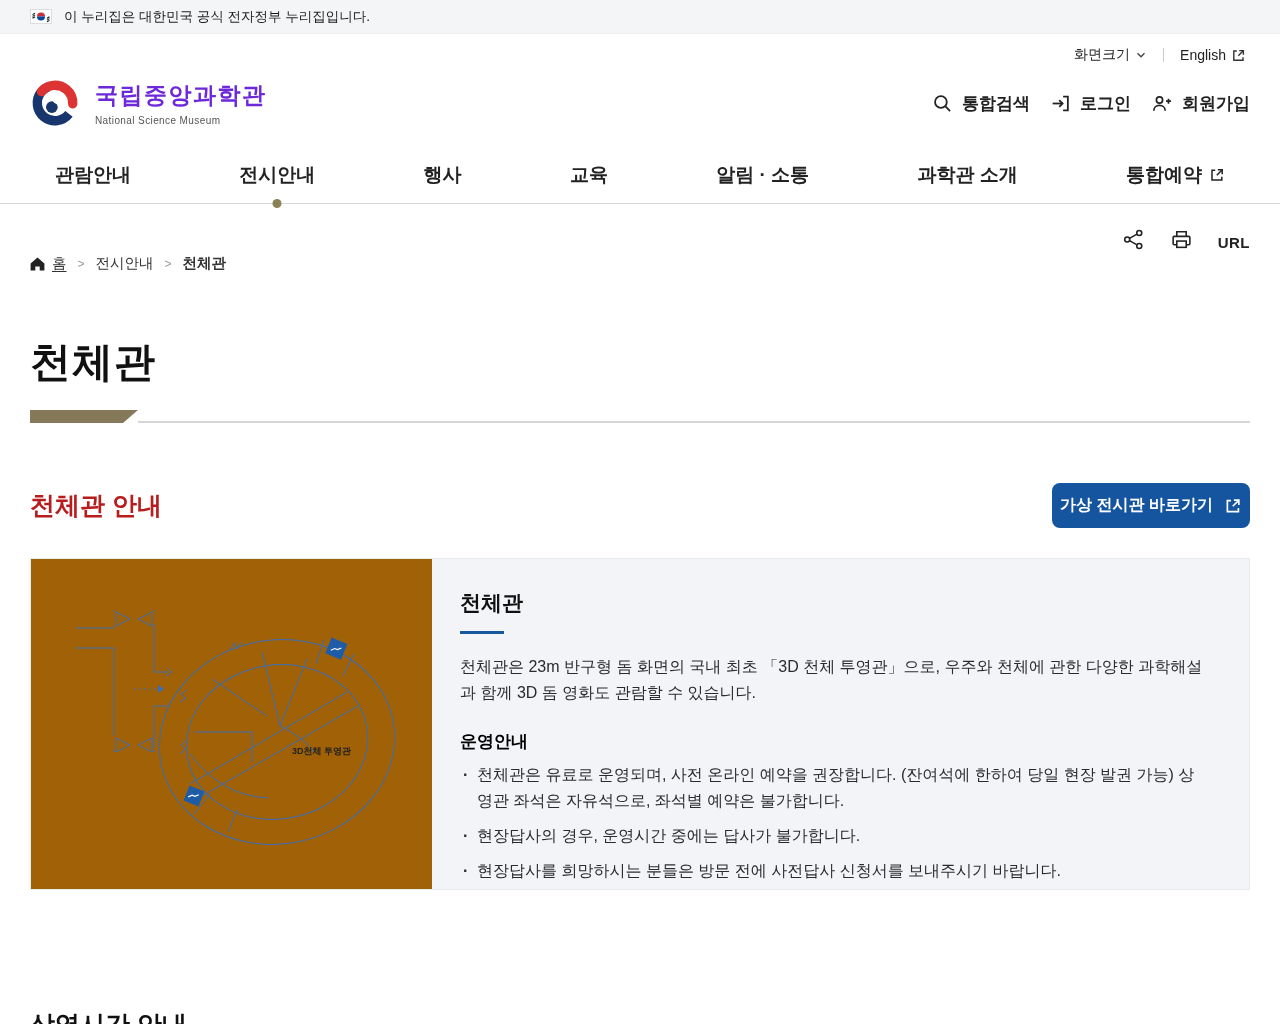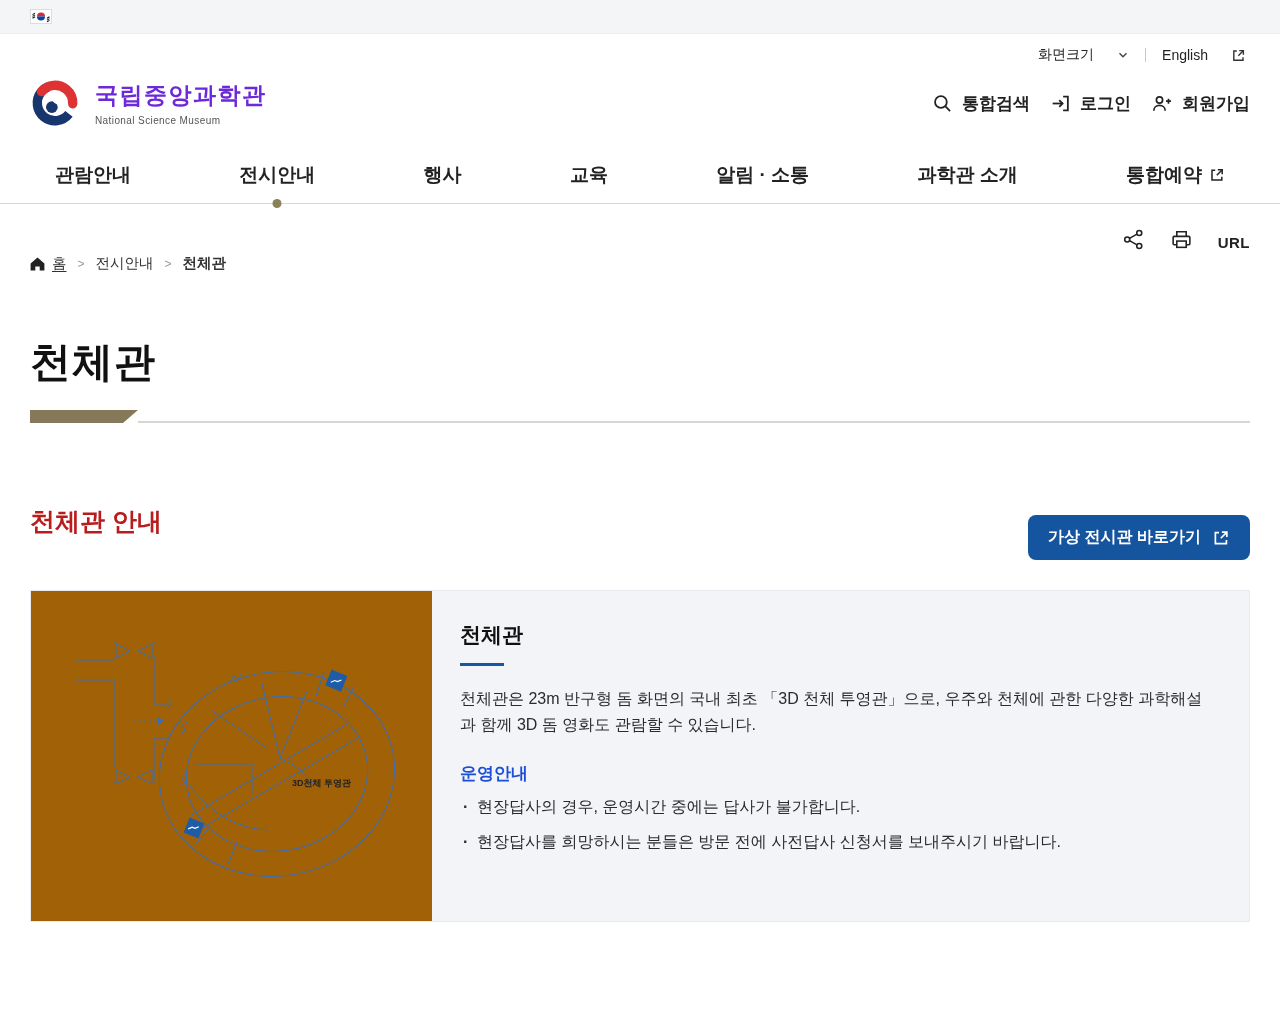"이 누리집은 대한민국 공식 전자정부" span { html: none -> <span>이 누리집은 대한민국 공식 전자정부 누리집입니다.</span> }
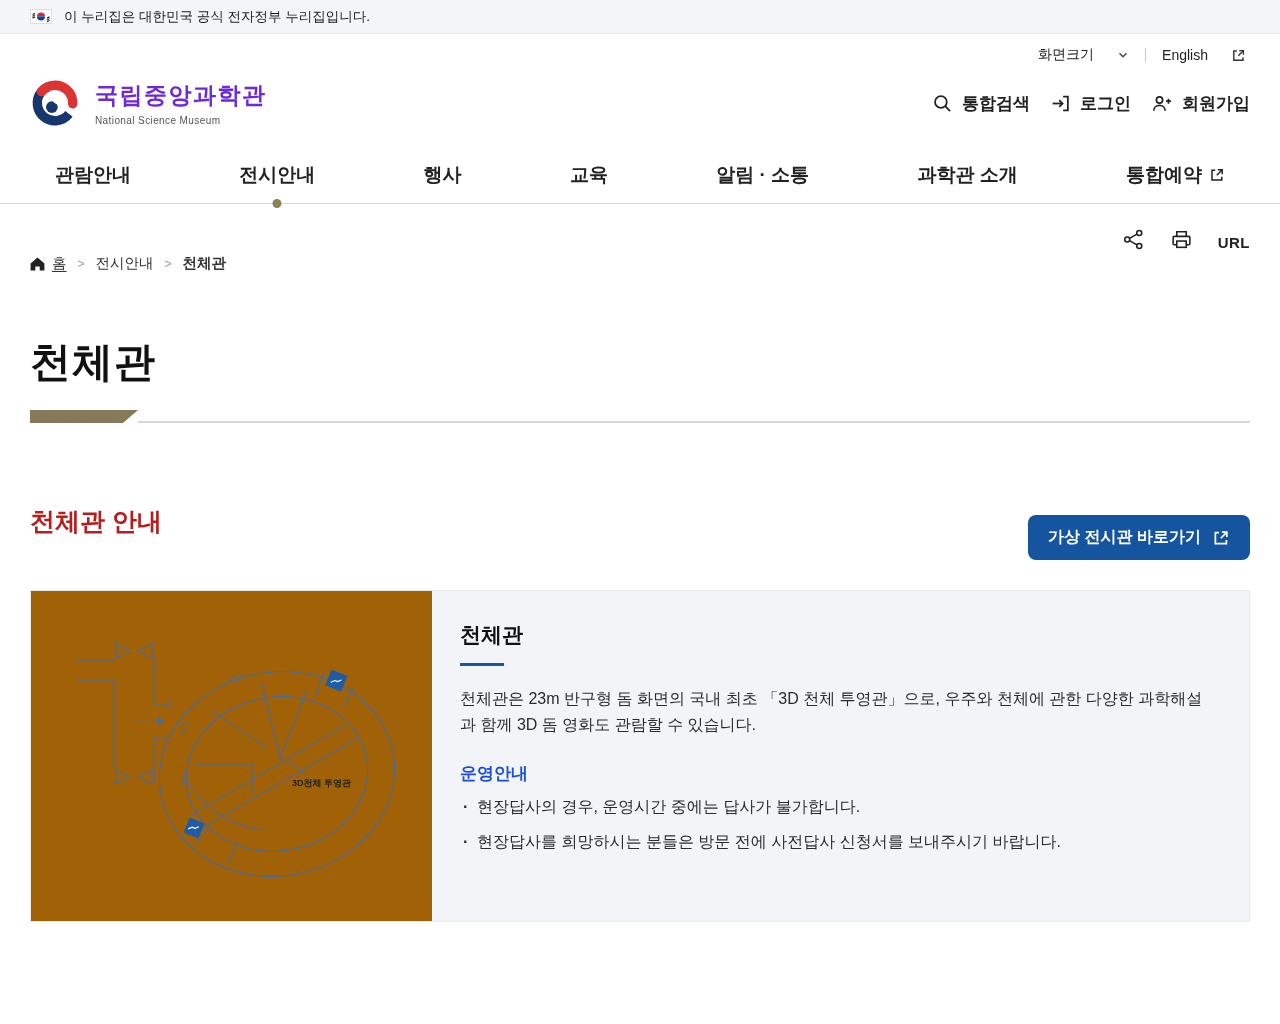"화면크기" .u-item { gap: 23px -> 5px }
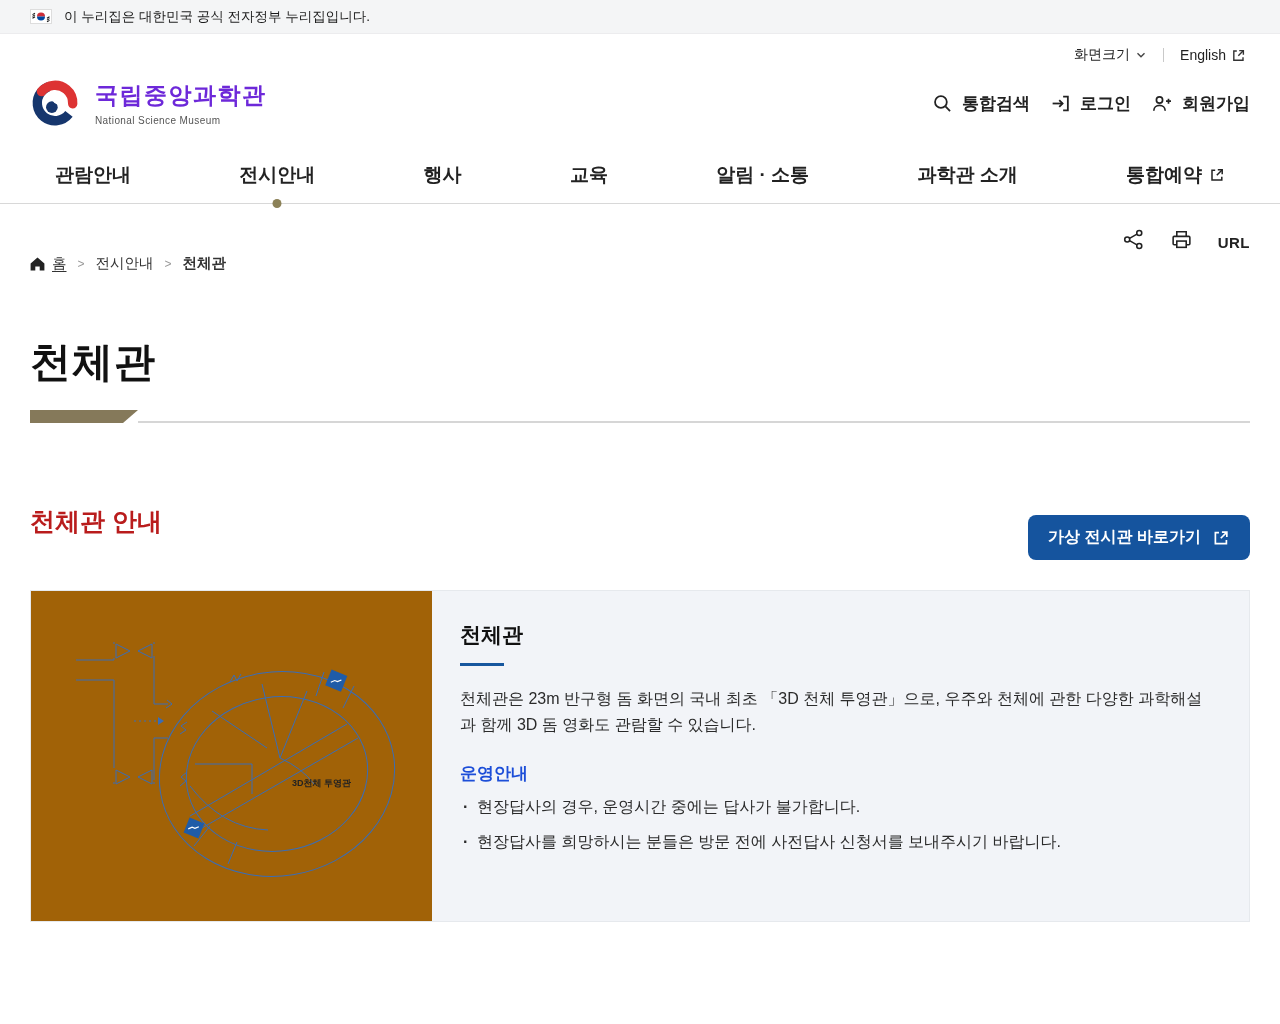"가상 전시관 바로가기" .primary-btn { margin-top: 32px -> none; padding: 0 20px -> 0 8px }
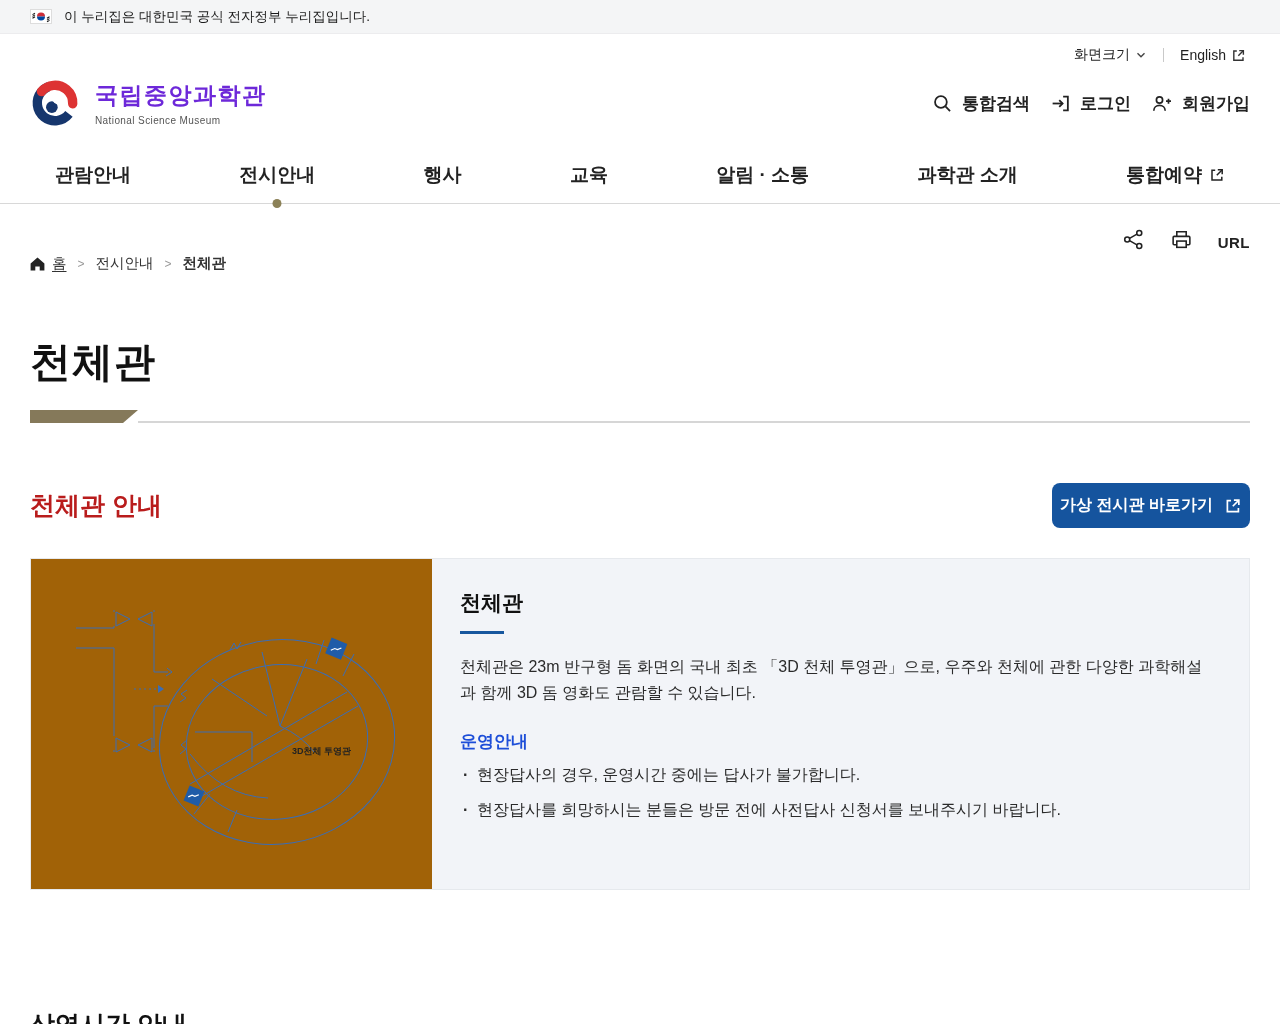"운영안내" .op-title { color: #1d4ed8 -> #000000 }
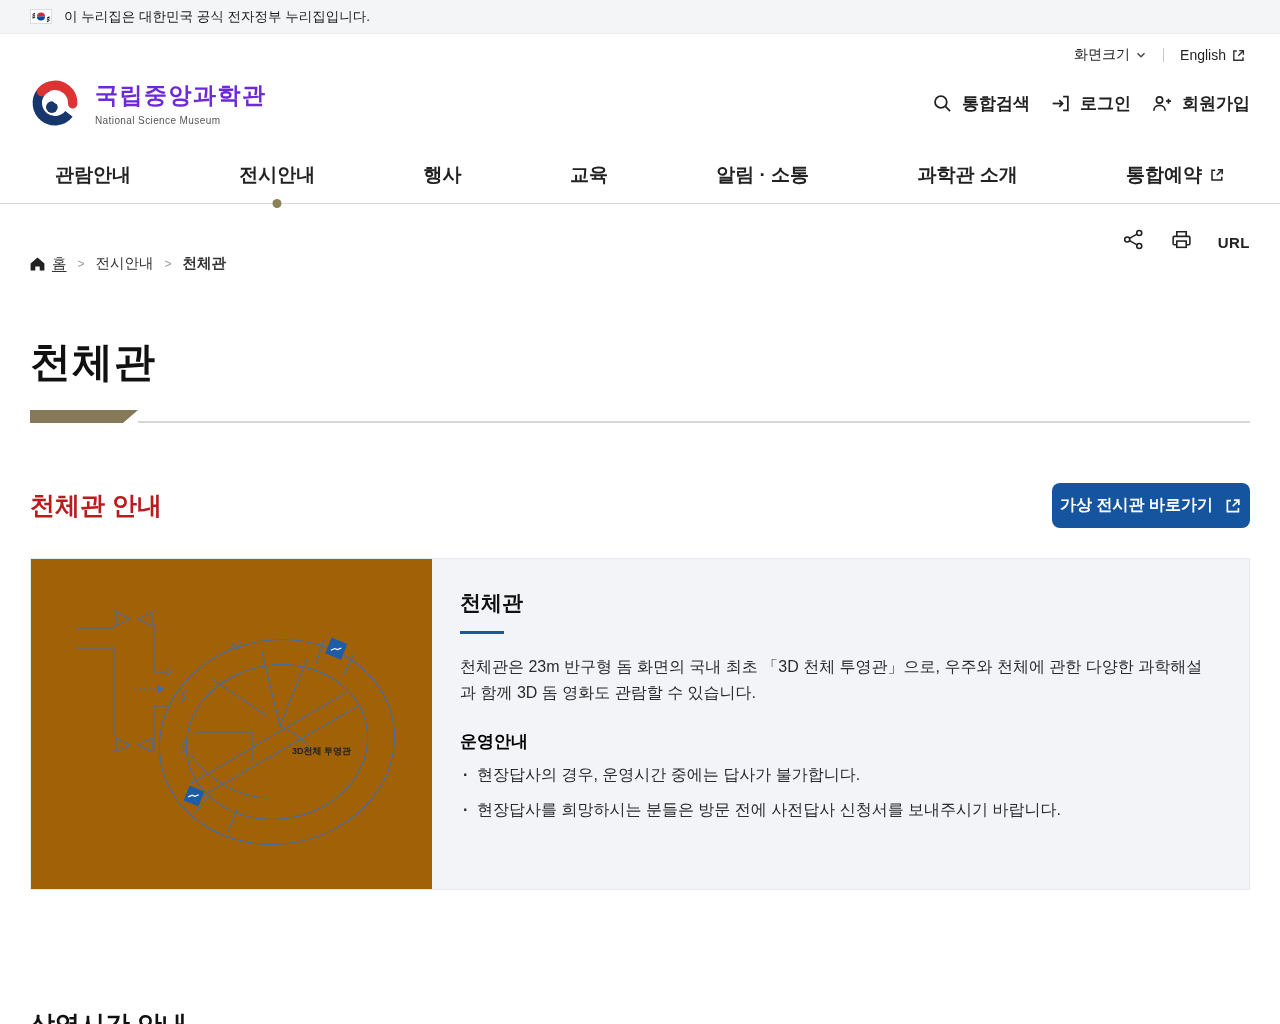"천체관은 유료로 운영되며, 사전 온라인" li { html: none -> <li>천체관은 유료로 운영되며, 사전 온라인 예약을 권장합니다. (잔여석에 한하여 당일 현장 발권 가능) 상영관 좌석은 자유석으로, 좌석별 예약은 불가합니다.</li> }
